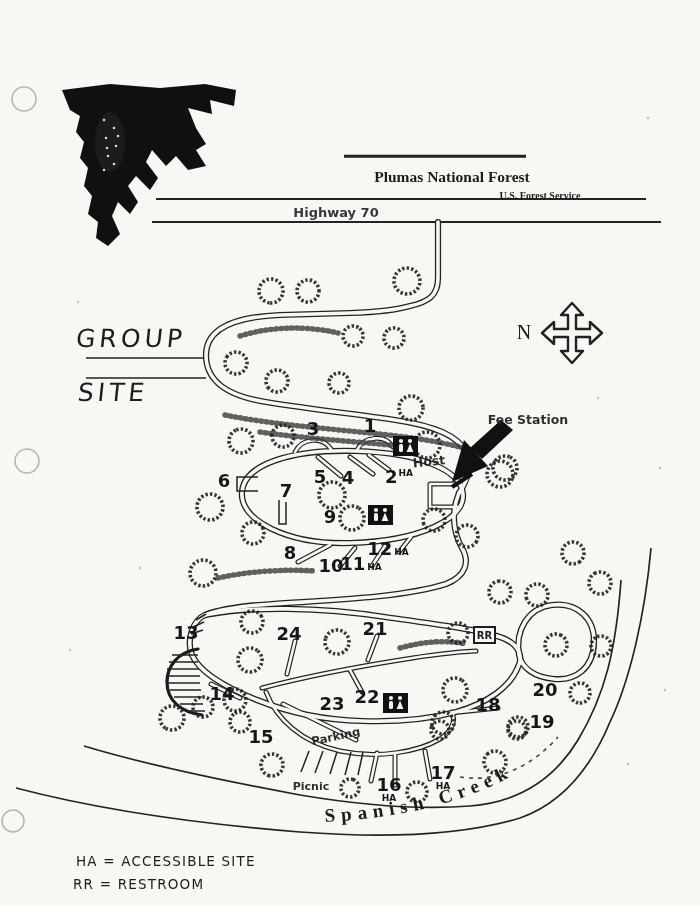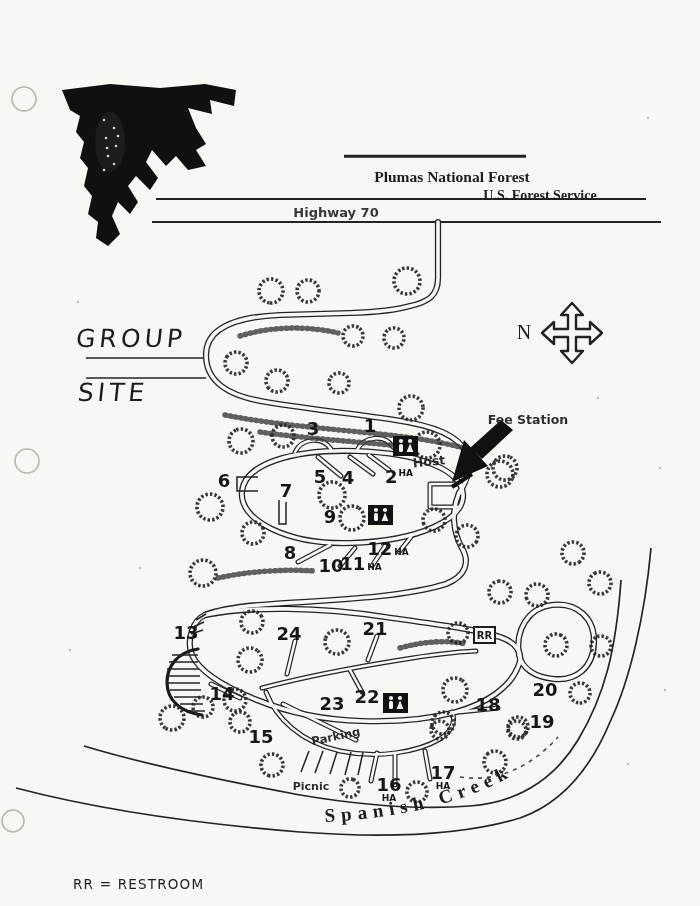"U.S. Forest Service" .agency { font-size: 14px -> 10px }
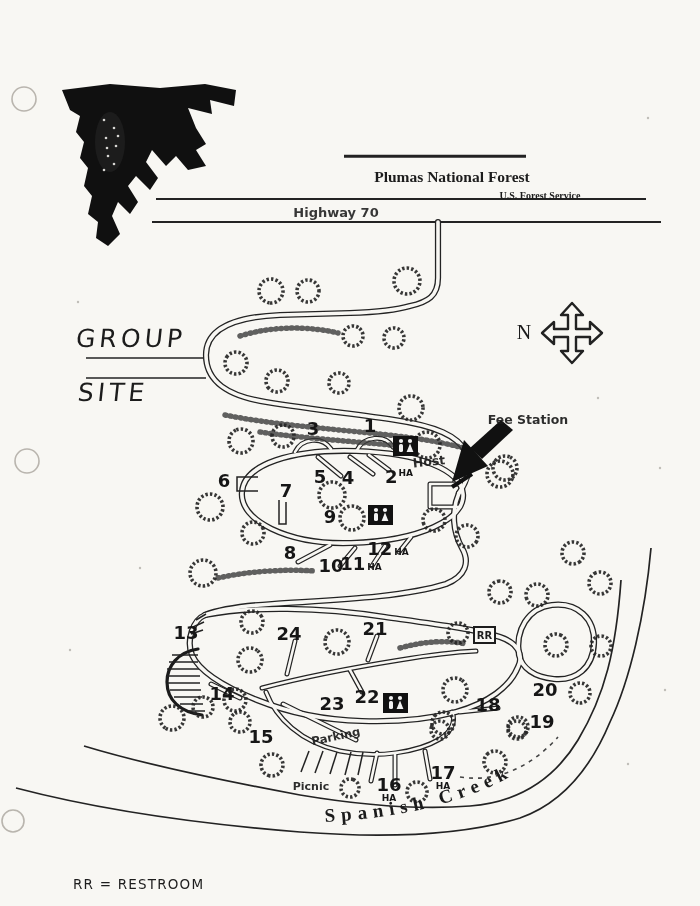"HA = ACCESSIBLE SITE" div.legend-line { html: none -> <div>HA = ACCESSIBLE SITE</div> }
